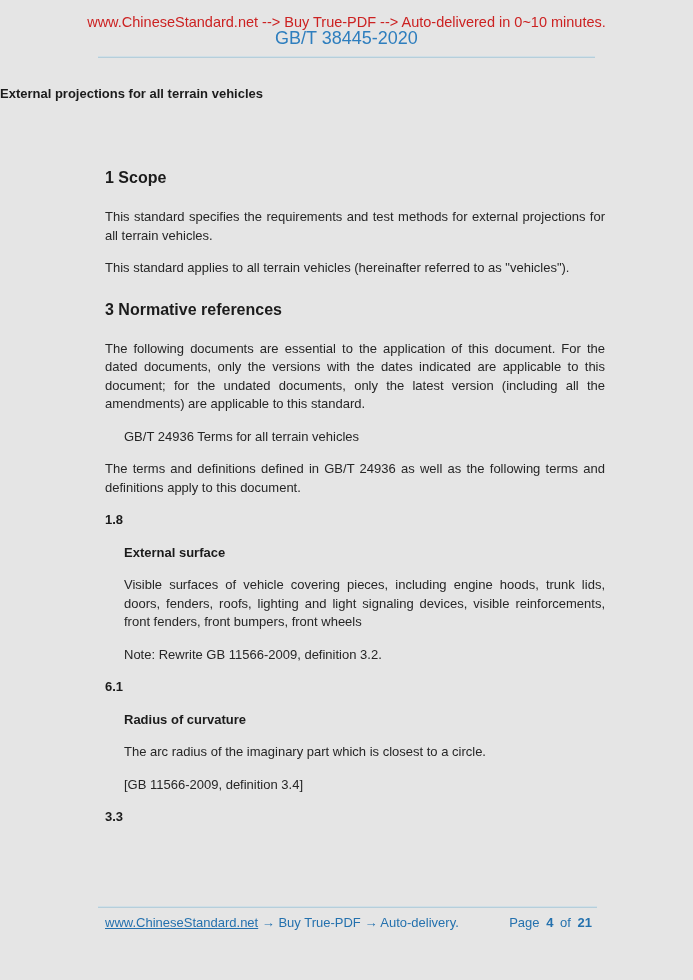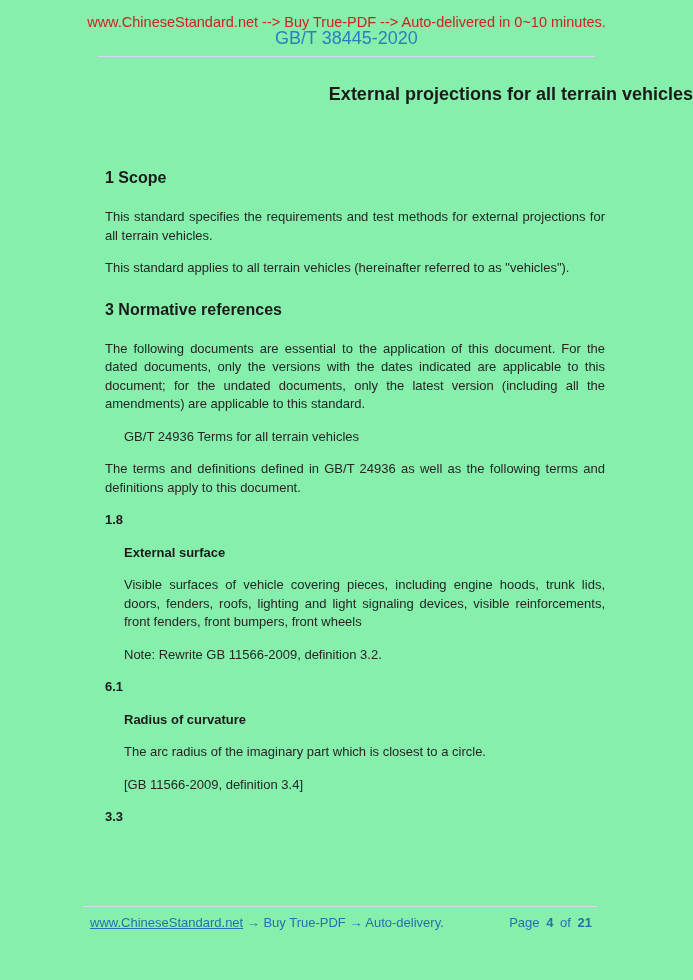"www.ChineseStandard.net --> Buy True-PDF" .page { background: #86efac -> #e5e5e5 }
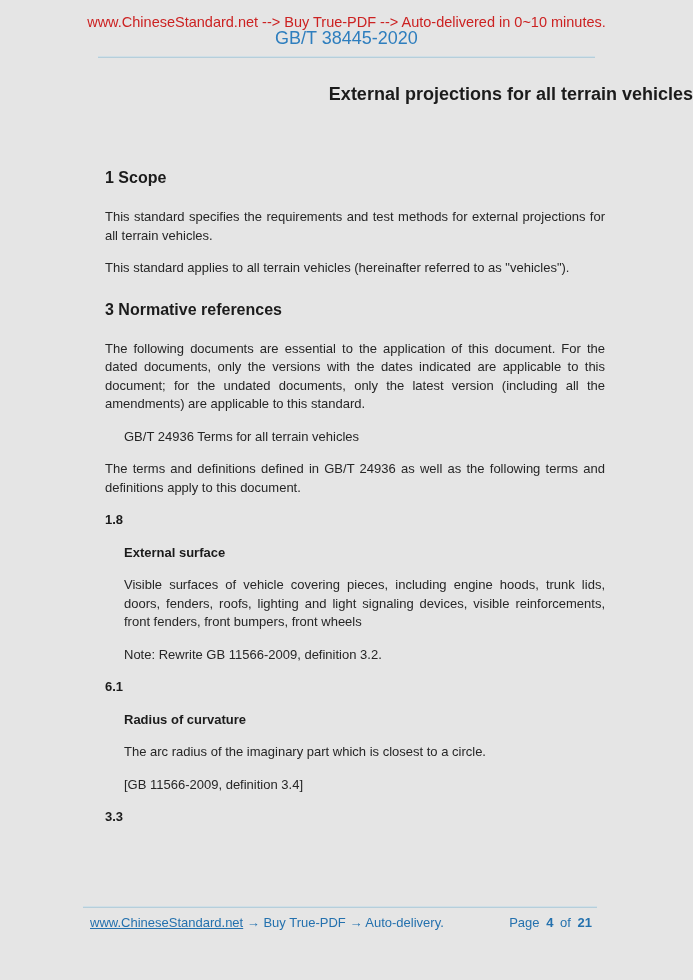"External projections for all terrain" .doc-title { font-size: 18px -> 13px; text-align: right -> left }
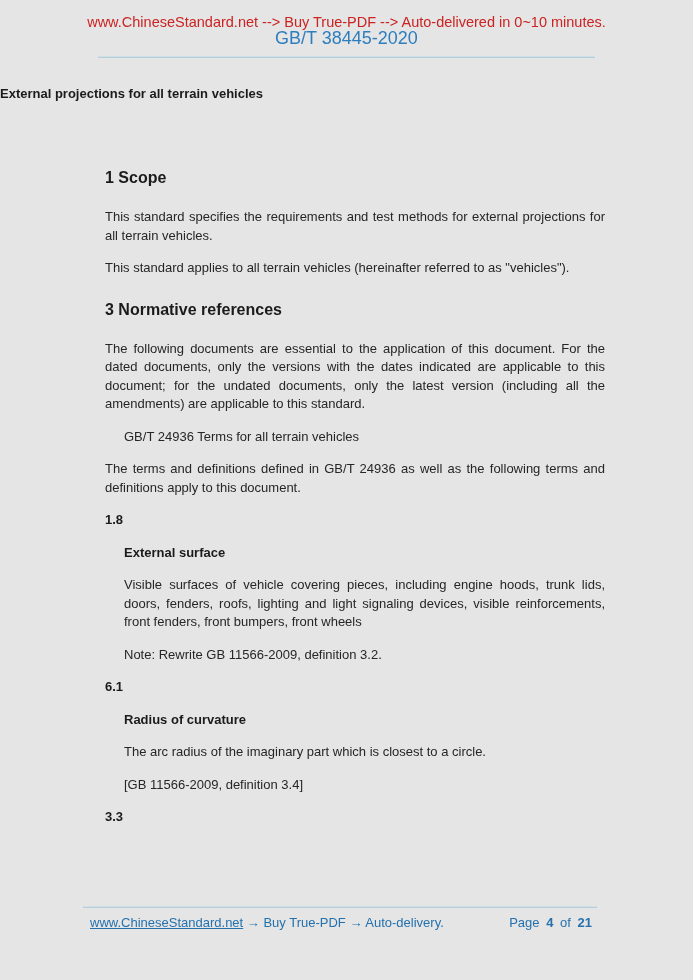"www.ChineseStandard.net → Buy True-PDF →" .footer { left: 83px -> 98px }
